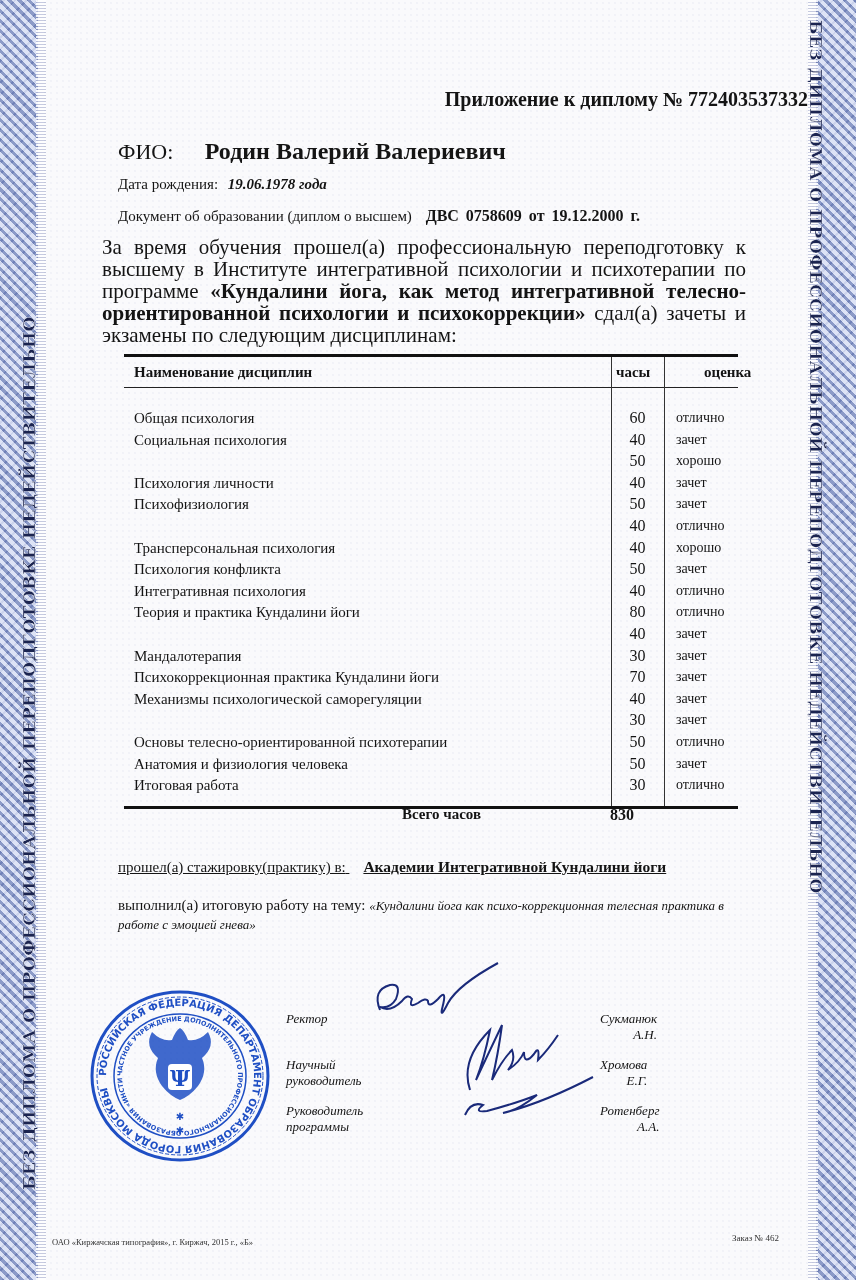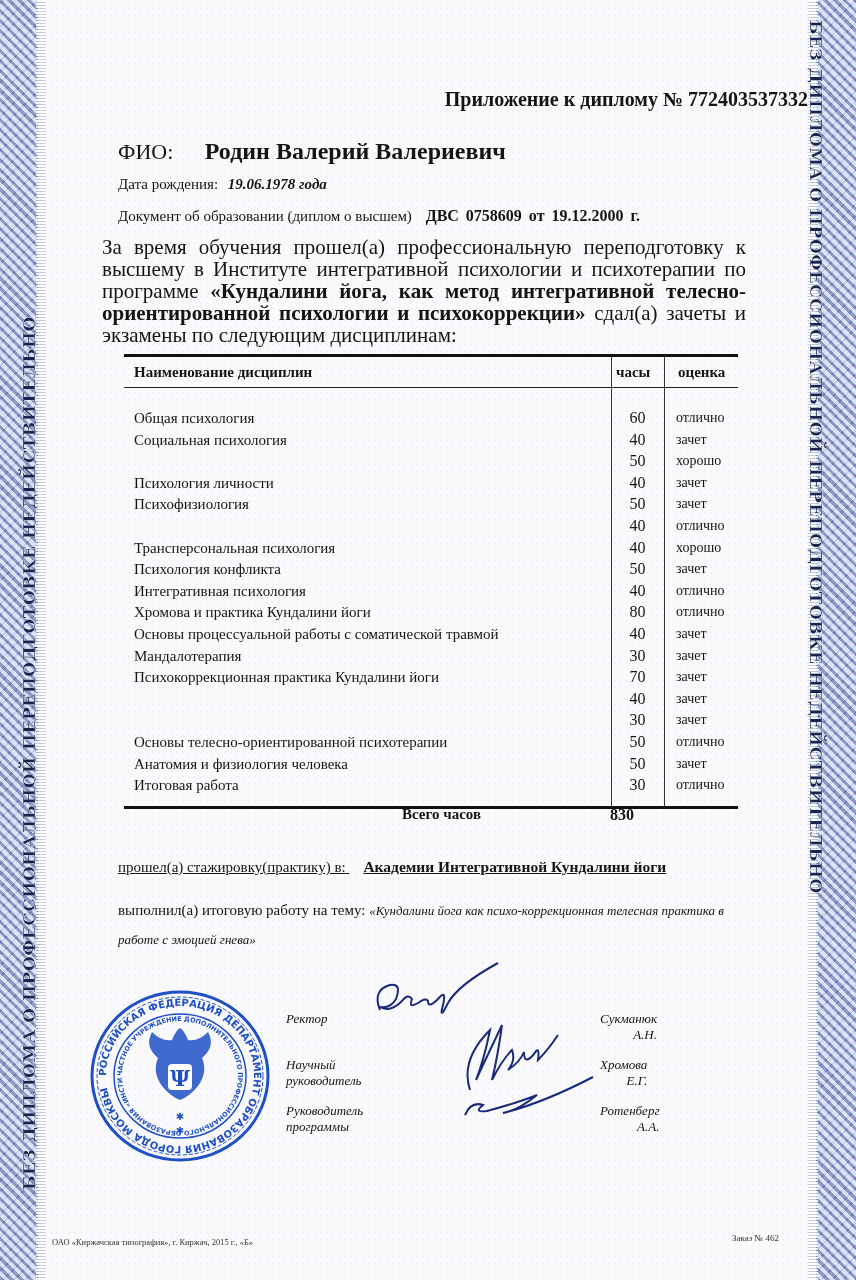"оценка" .th.grade { left: 554px -> 580px }
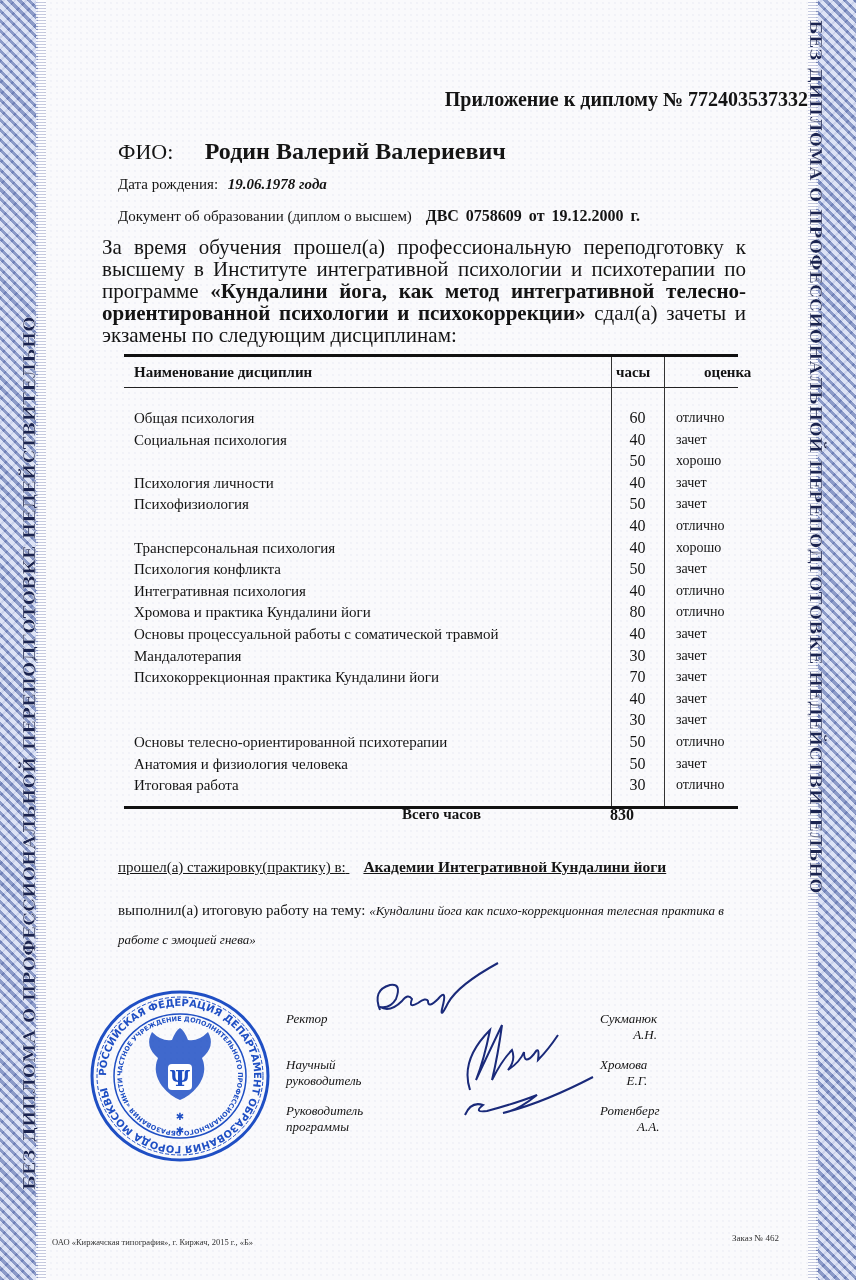"Хромова и практика Кундалини йоги" span.c-name { text: Хромова -> Теория }
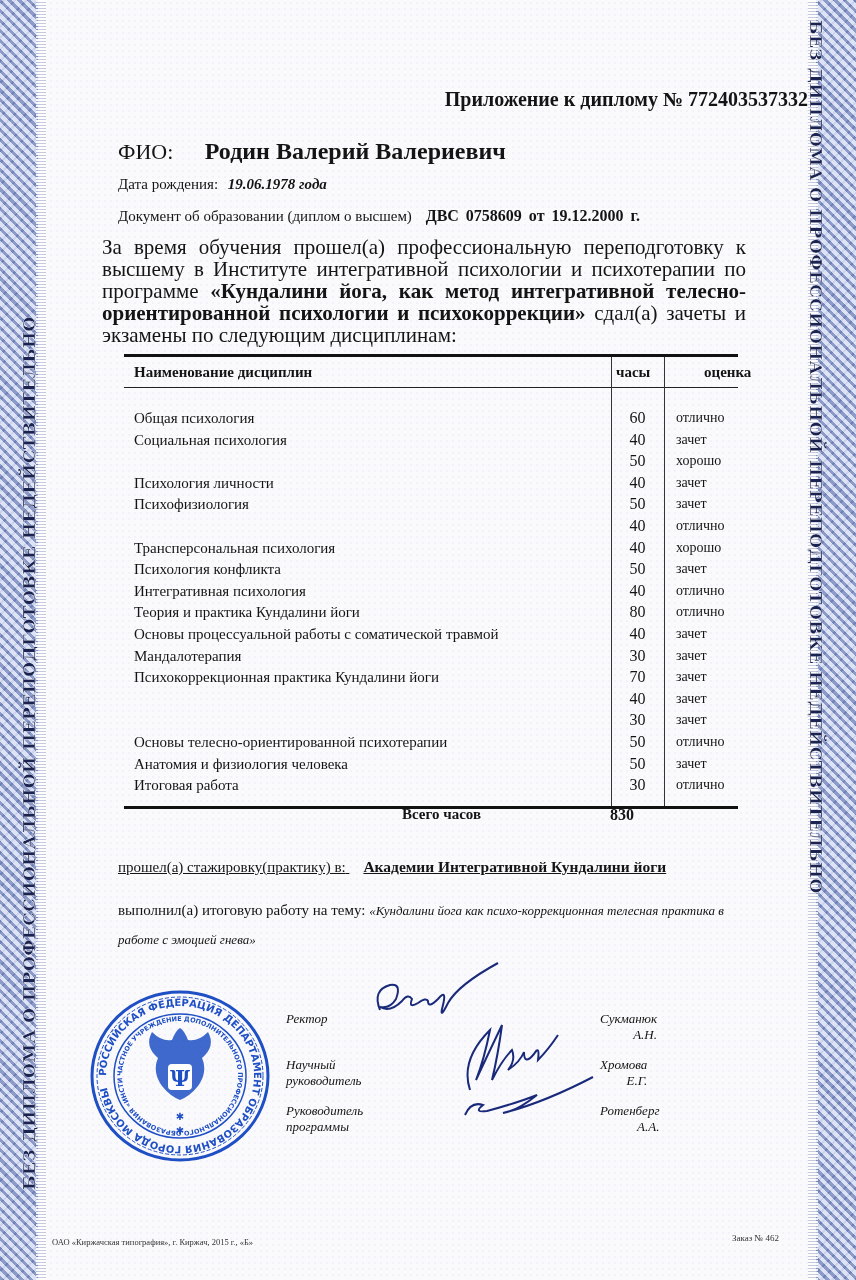"Основы процессуальной работы с" span.c-name { html: <span>Основы процессуальной работы с соматической травмой</span> -> none }
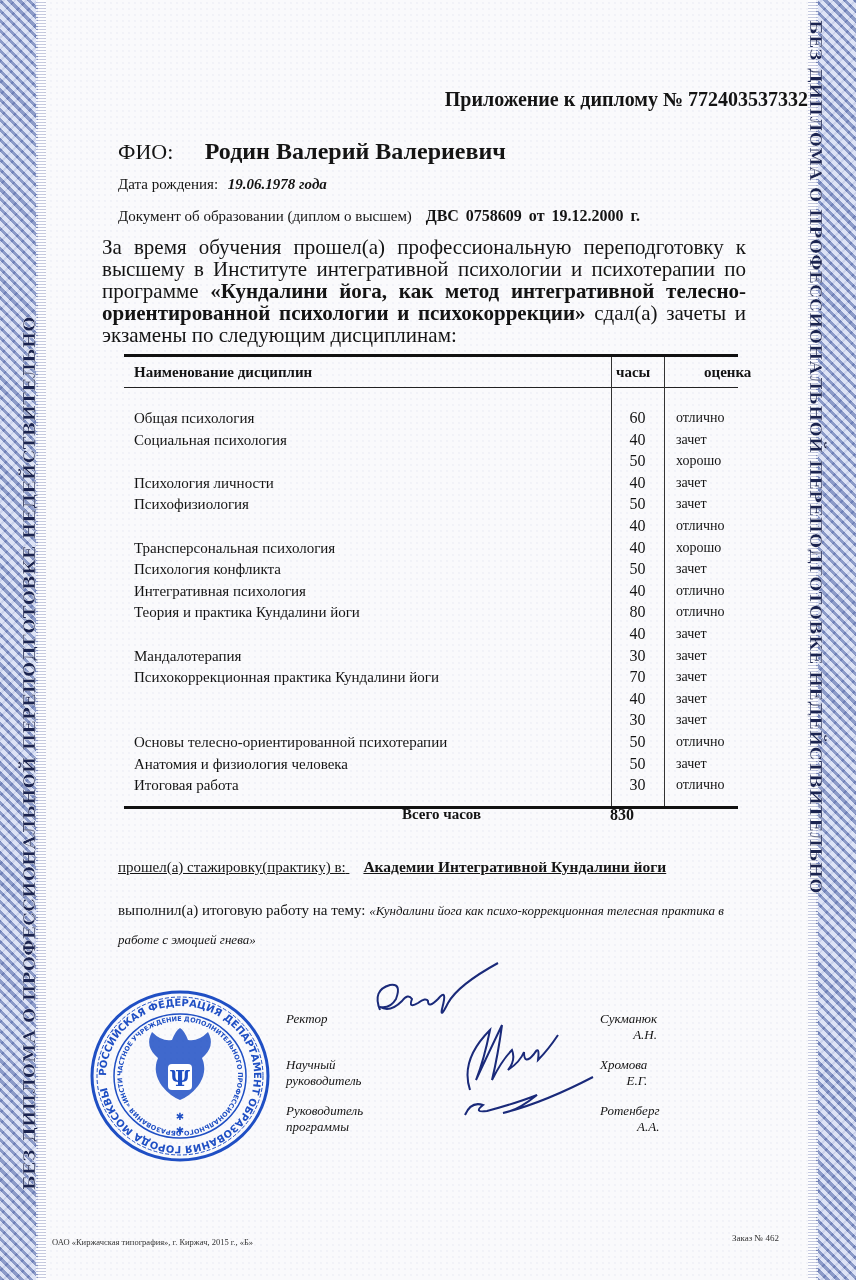"Механизмы психологической саморегуляции" span.c-name { html: none -> <span>Механизмы психологической саморегуляции</span> }
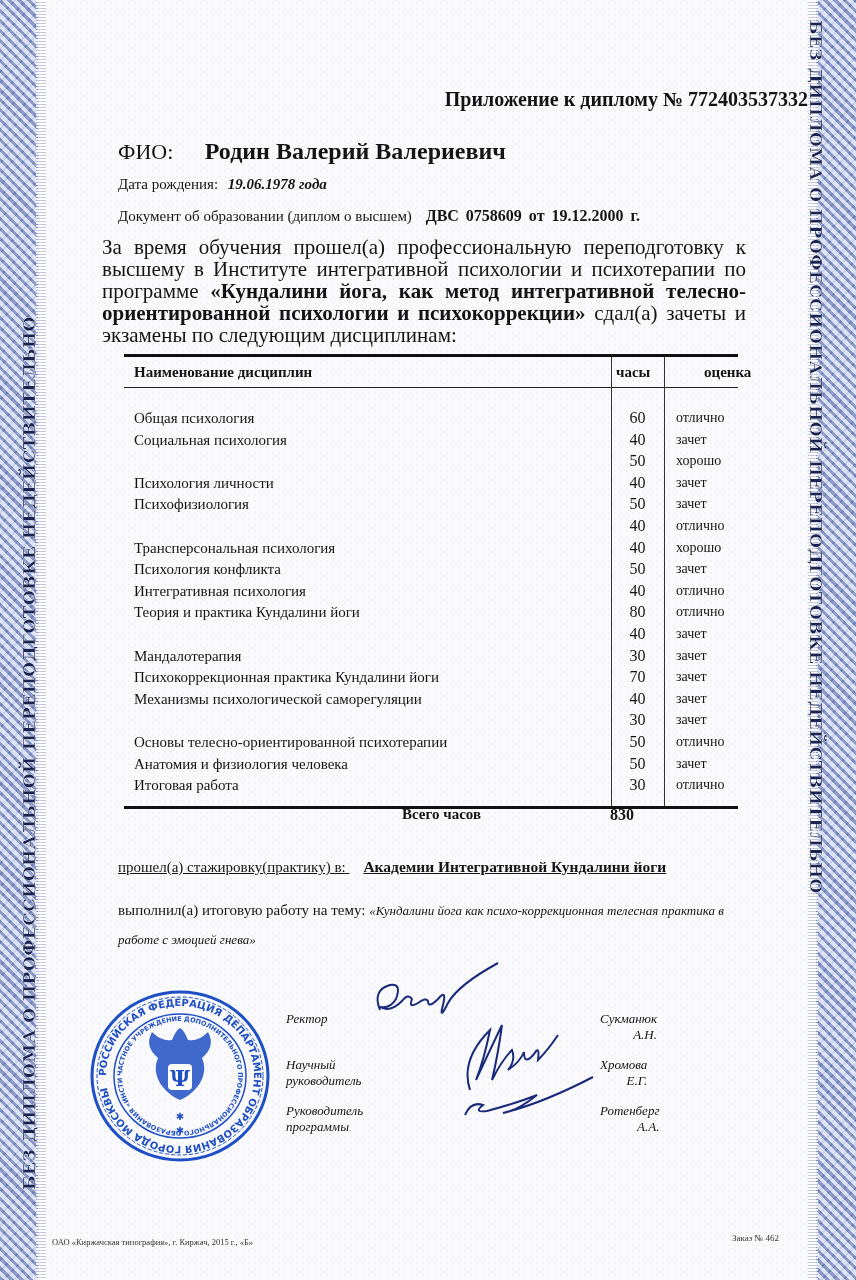"выполнил(а) итоговую работу на тему:" .thesis { line-height: 28px -> 18px }
